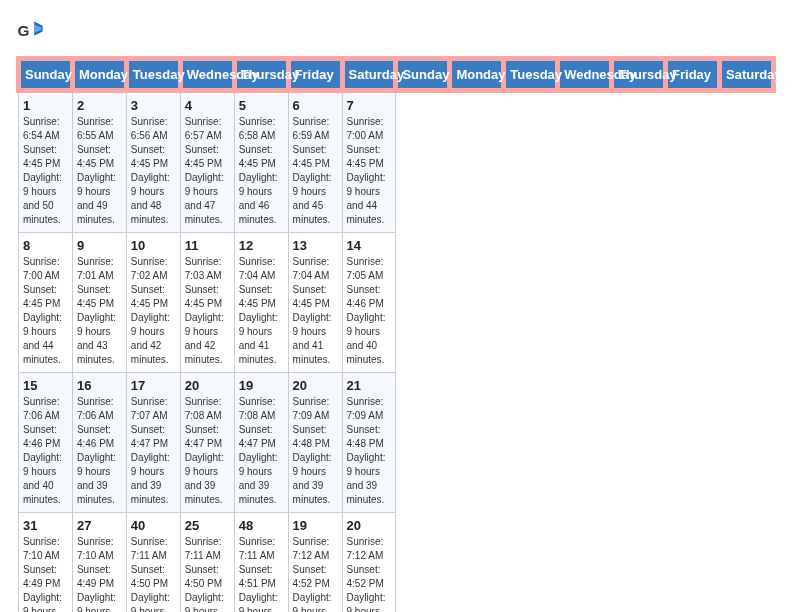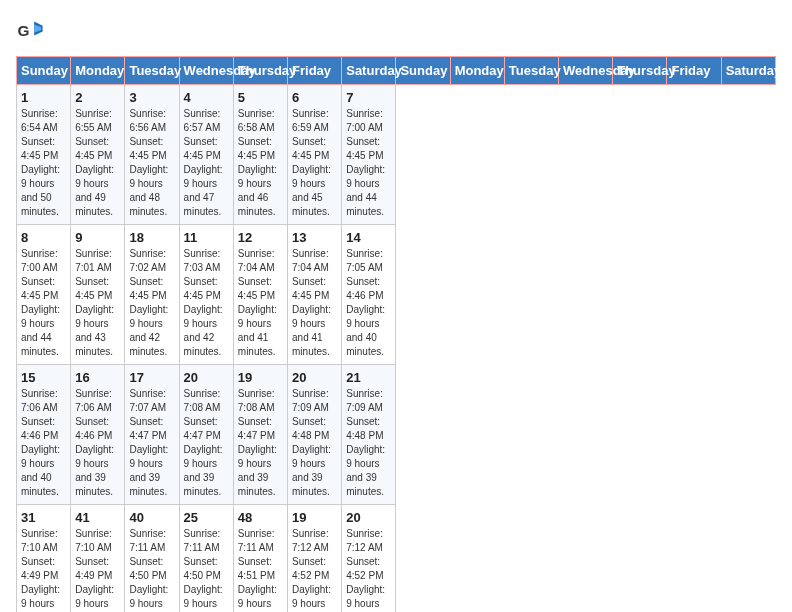"Sunday" thead tr th { border: 1px solid #fca5a5 -> 5px solid #fca5a5 }
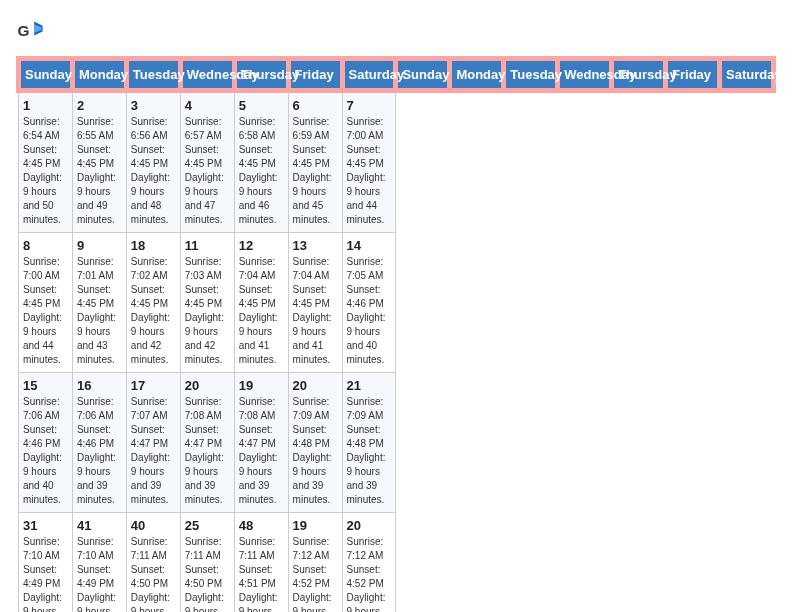"18" span.day-num { text: 18 -> 10 }
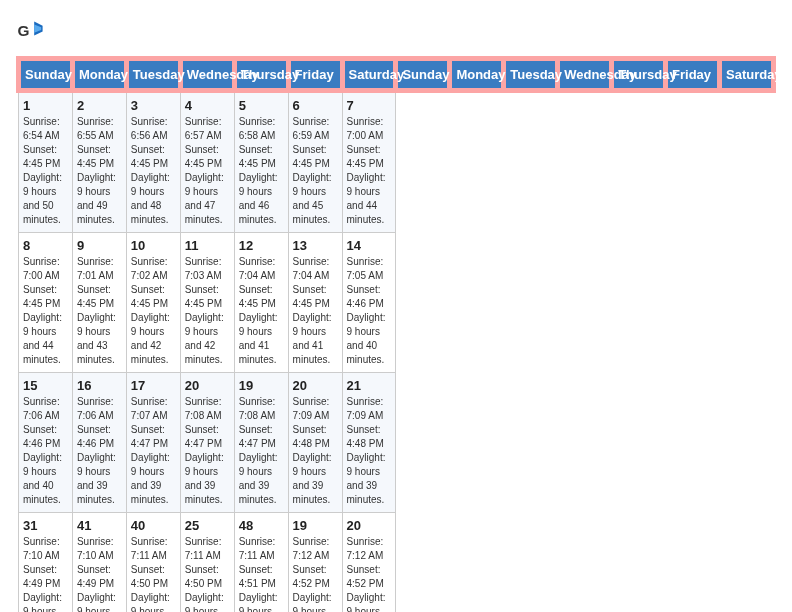"41" span.day-num { text: 41 -> 27 }
